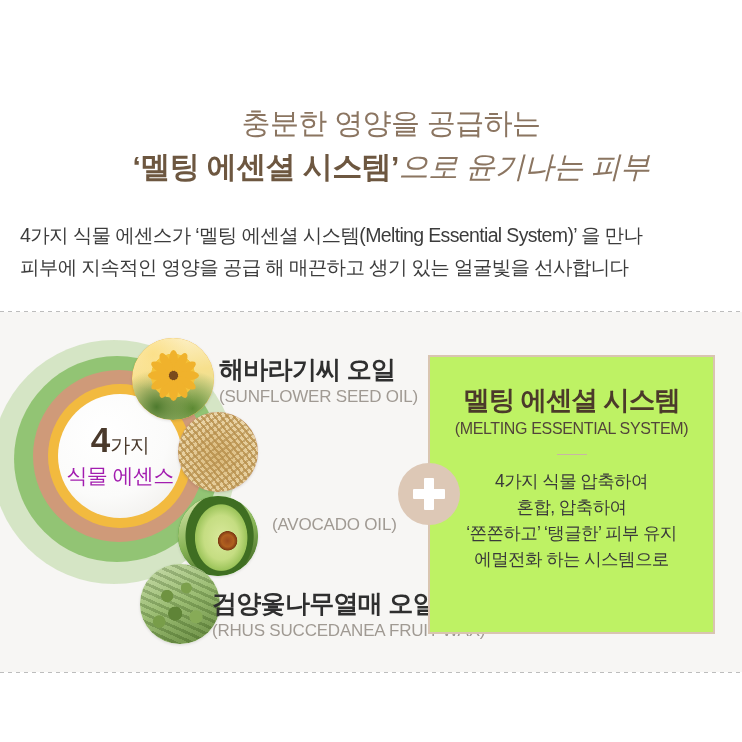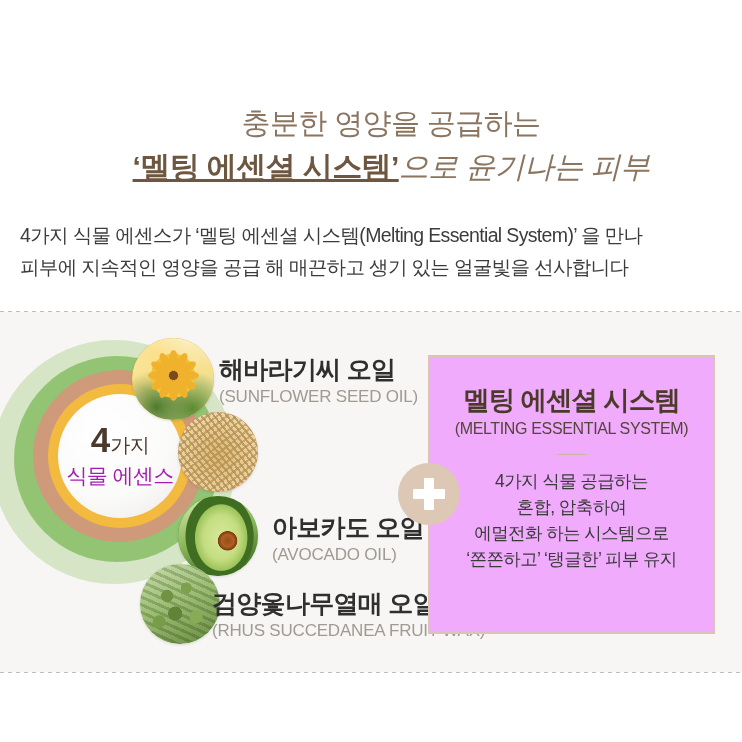"‘멜팅 에센셜 시스템’" .headline-strong { text-decoration: underline -> none }
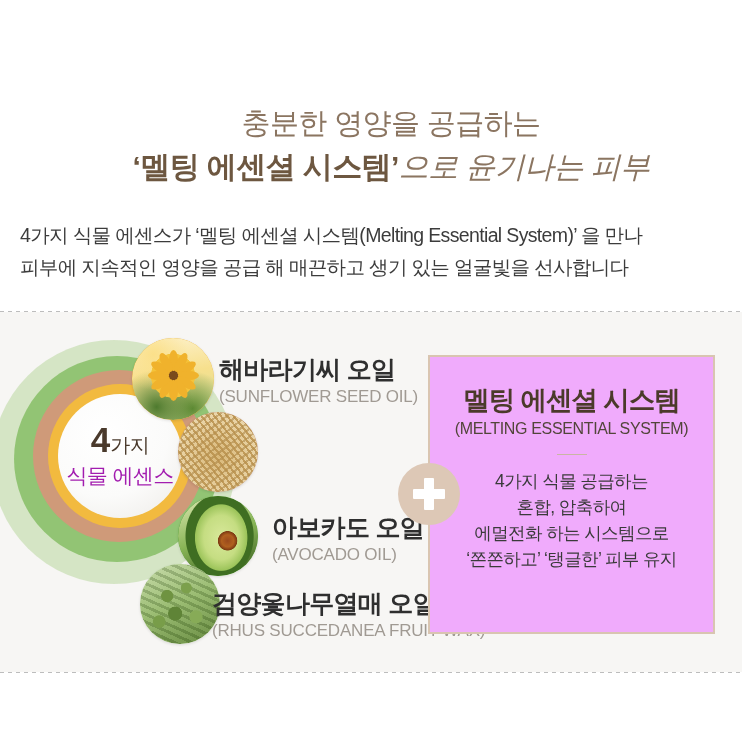"멜팅 에센셜 시스템" .panel { background: #f0abfc -> #bef264 }
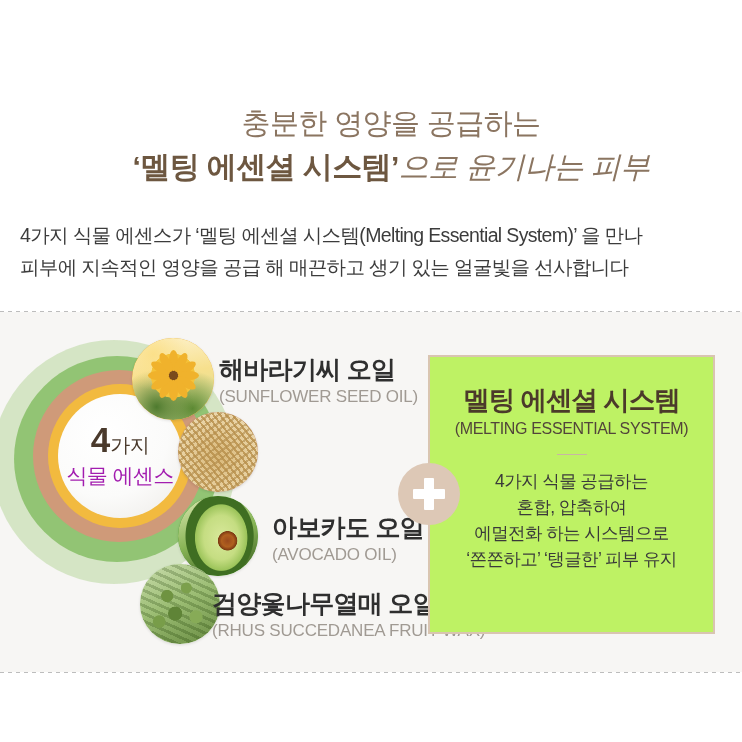"4가지 식물 공급하는" span { text: 공급하는 -> 압축하여 }
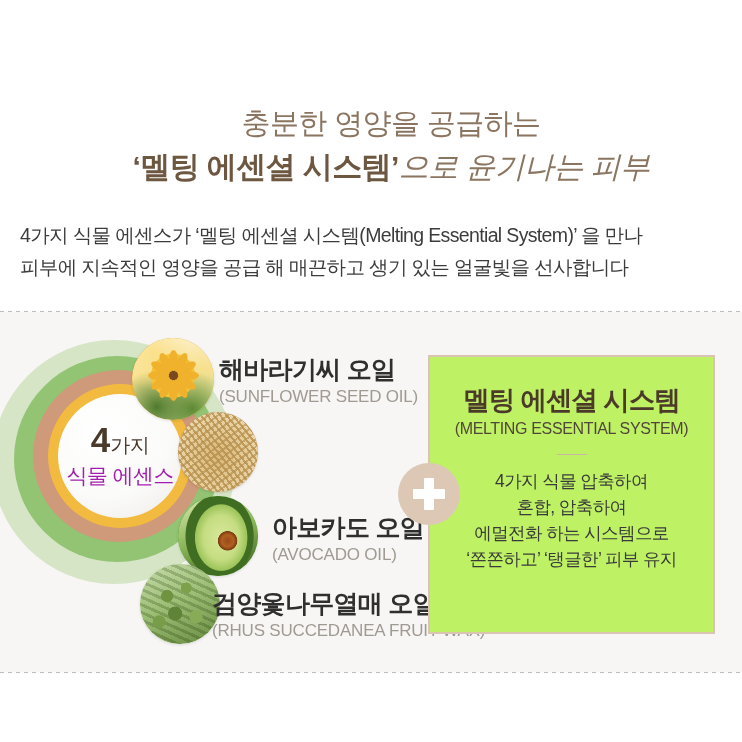"아보카도 오일" span.ing-kr { html: <span>아보카도 오일</span> -> none }
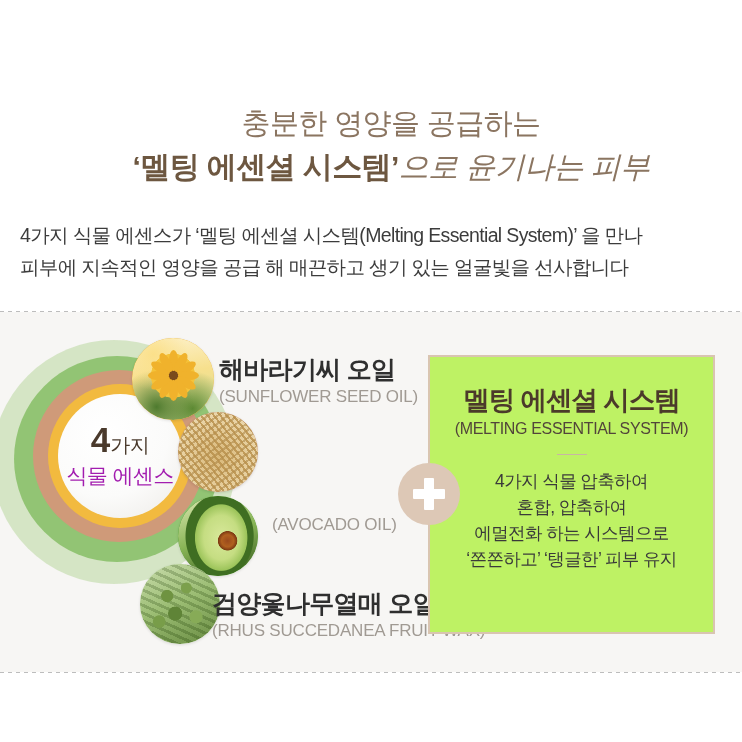"에멀전화 하는 시스템으로" span { order: before "‘쫀쫀하고’ ‘탱글한’ 피부 유지" -> after "‘쫀쫀하고’ ‘탱글한’ 피부 유지" }
